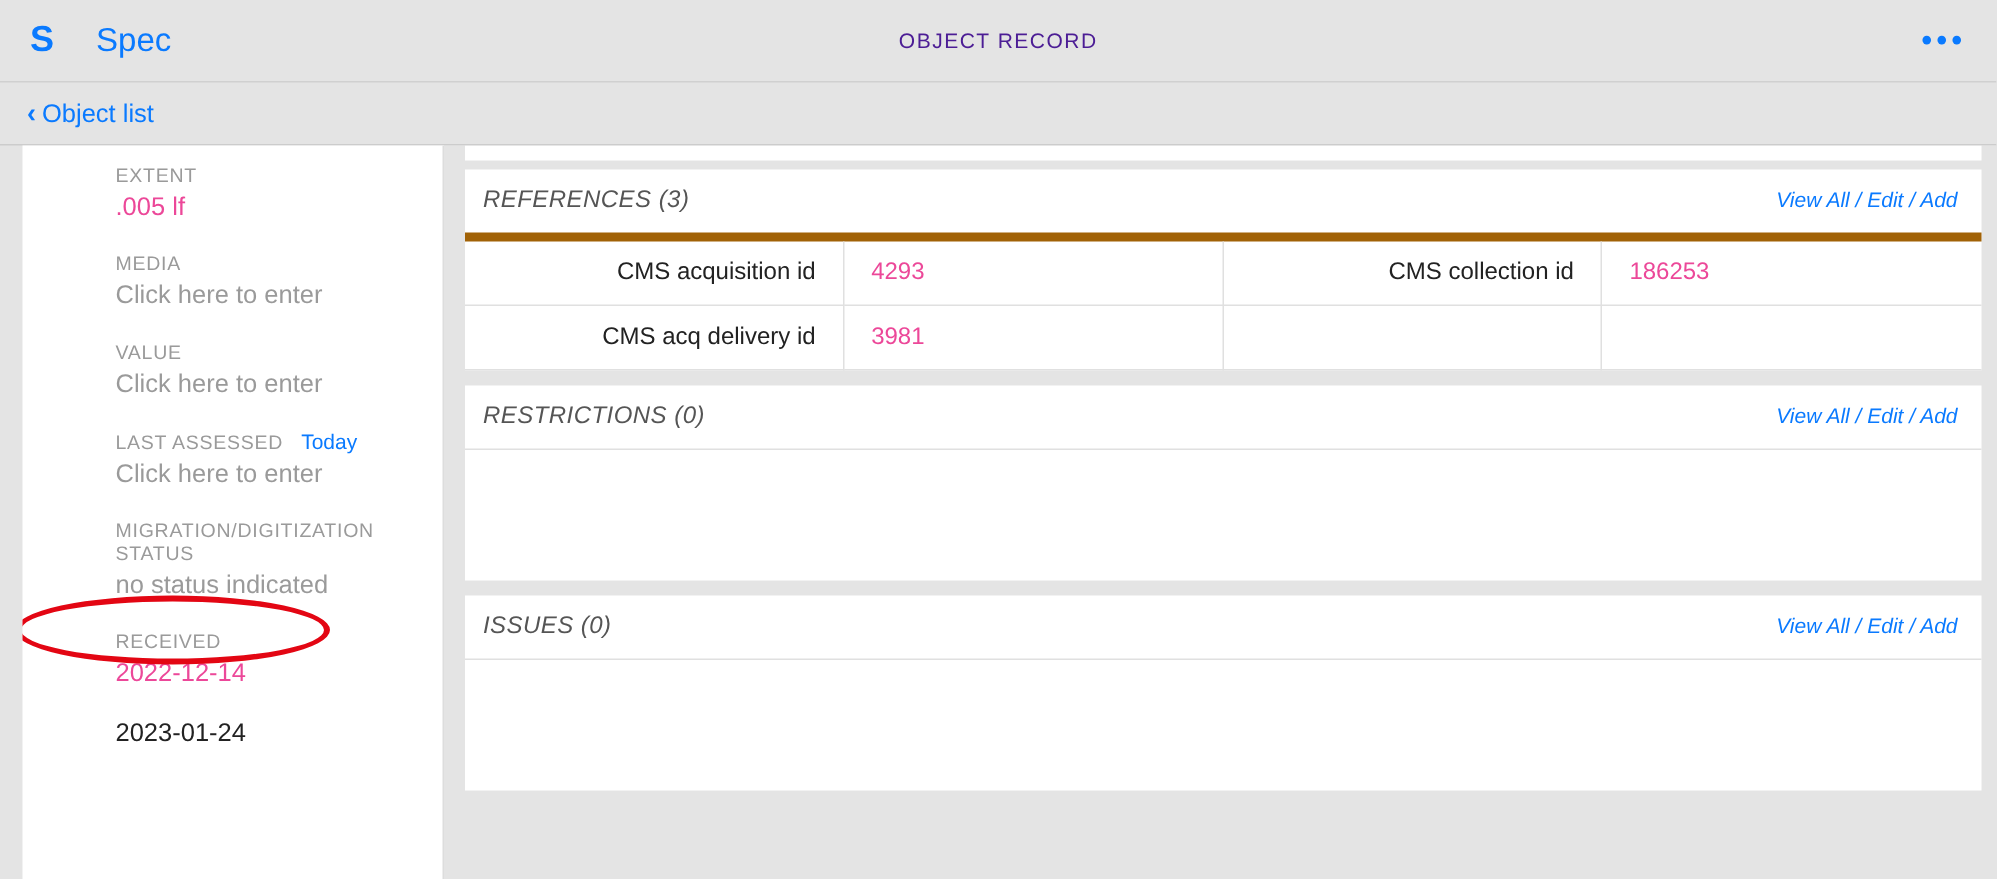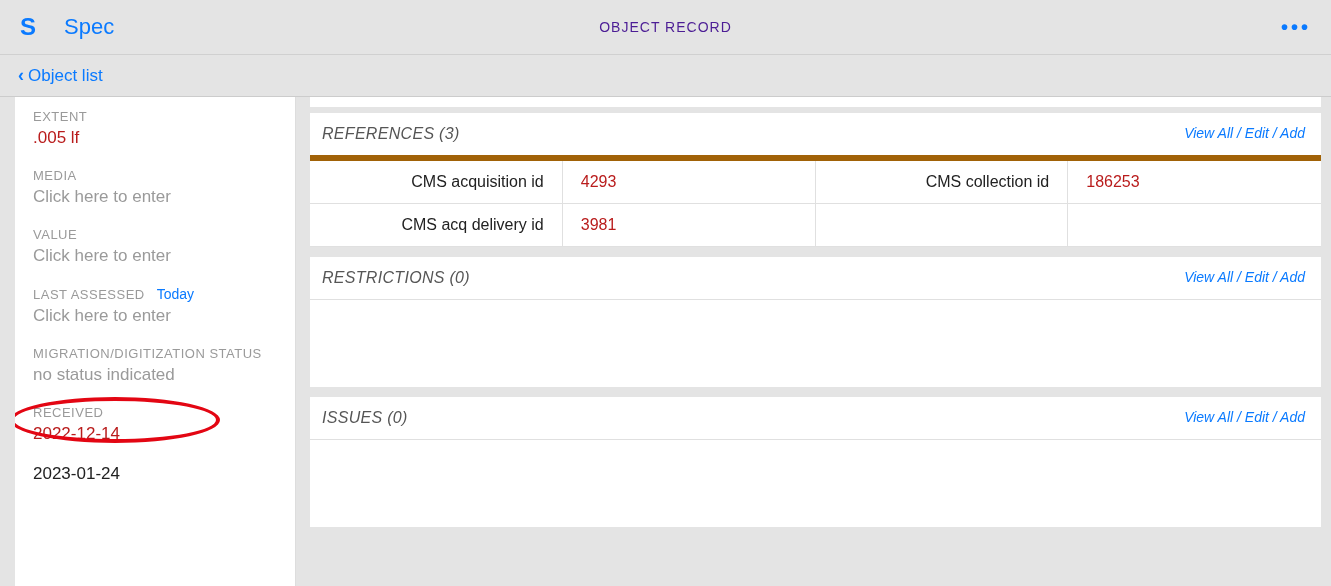"EXTENT" .field-block { margin-left: none -> 44px }
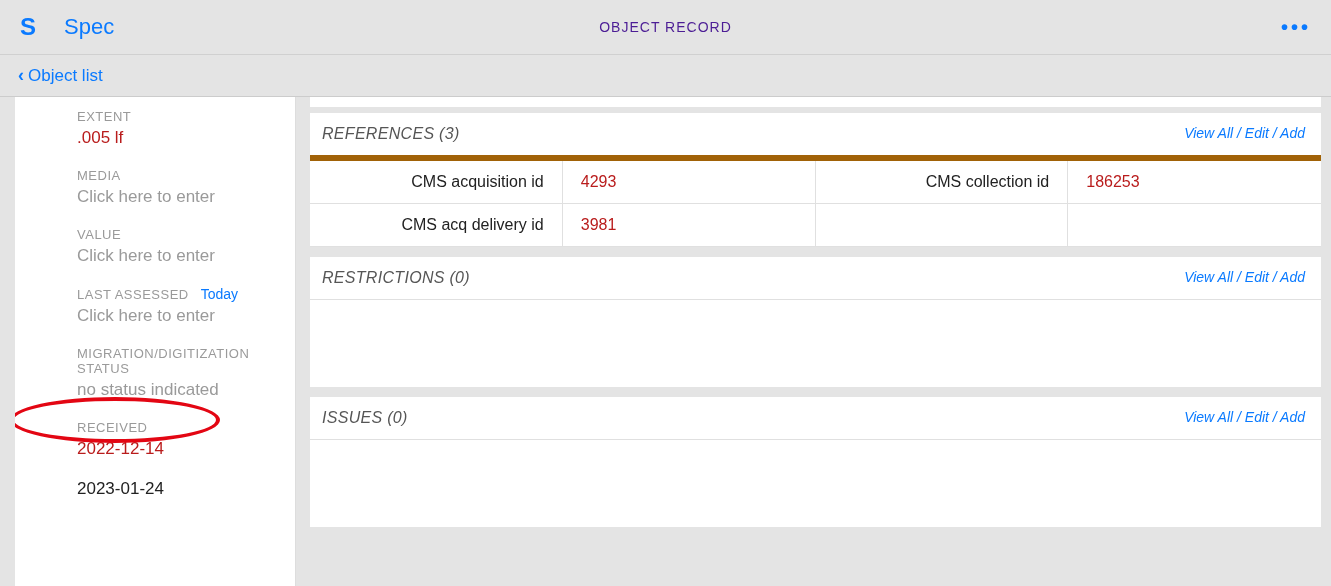".005 lf" .field-value-link { color: #b91c1c -> #ec4899 }
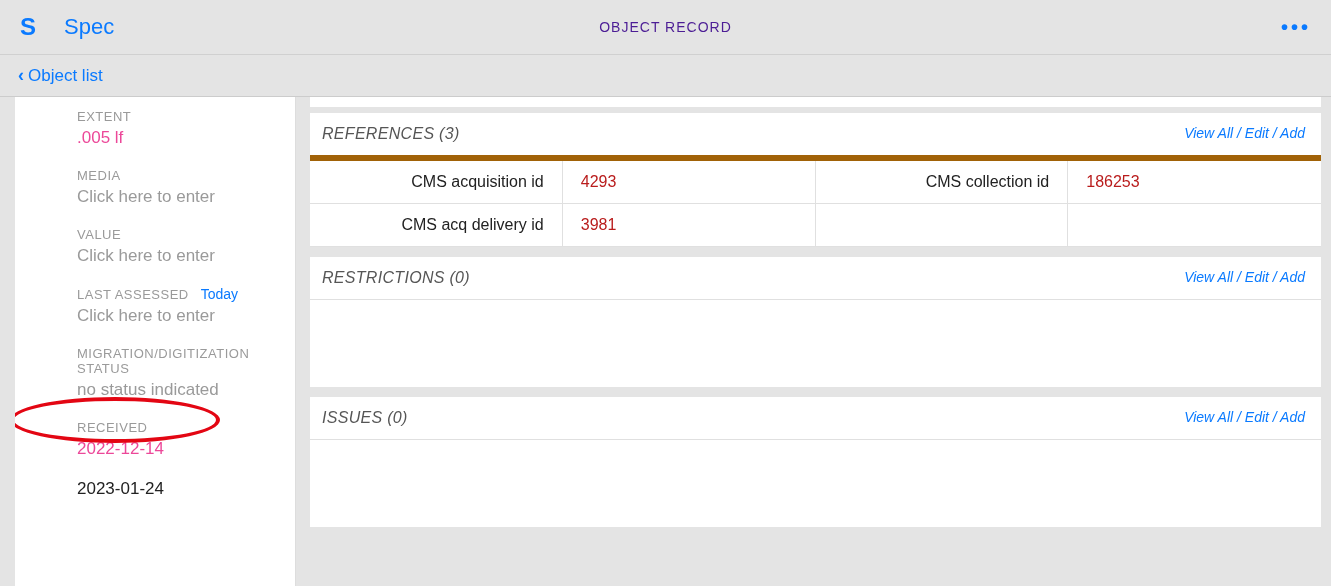"4293" .ref-cell.value { color: #b91c1c -> #ec4899 }
